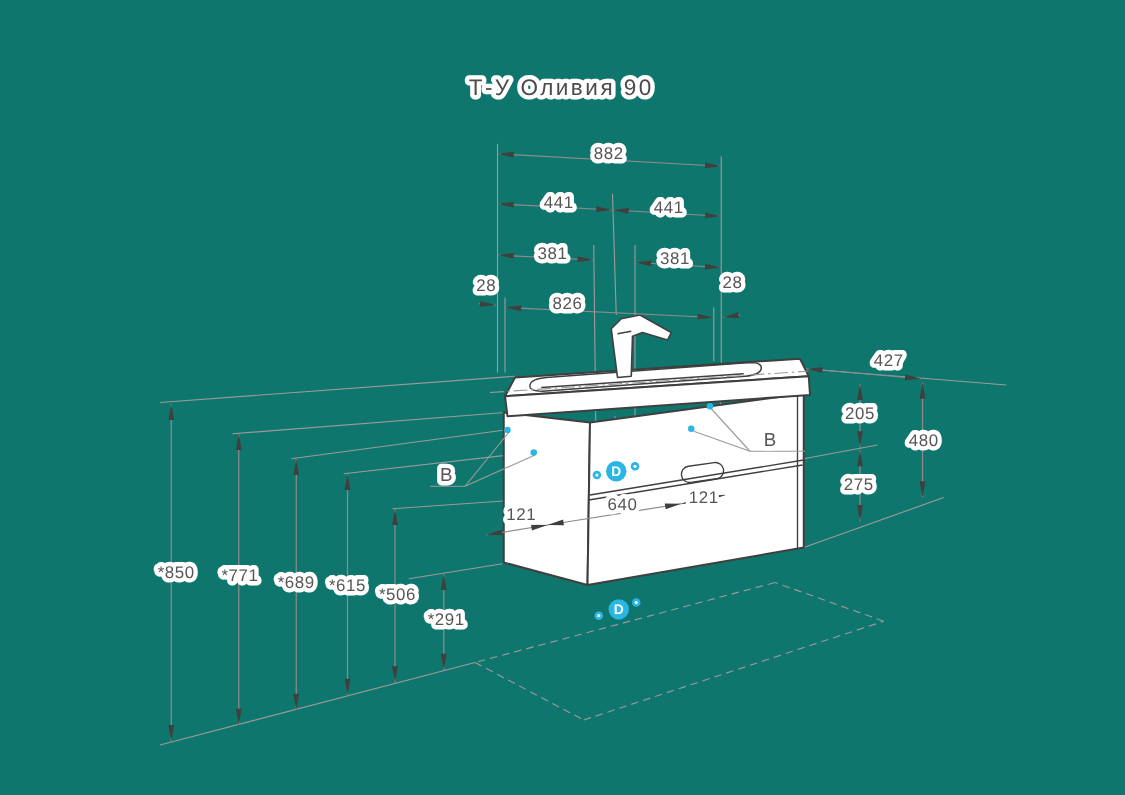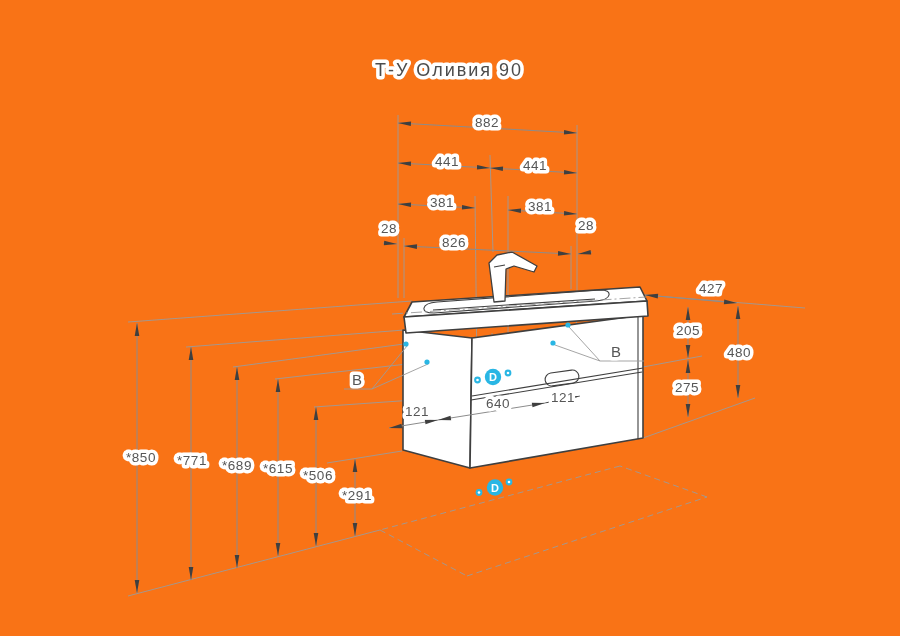"Т-У Оливия 90" .stage { background: #f97316 -> #0f766e }
